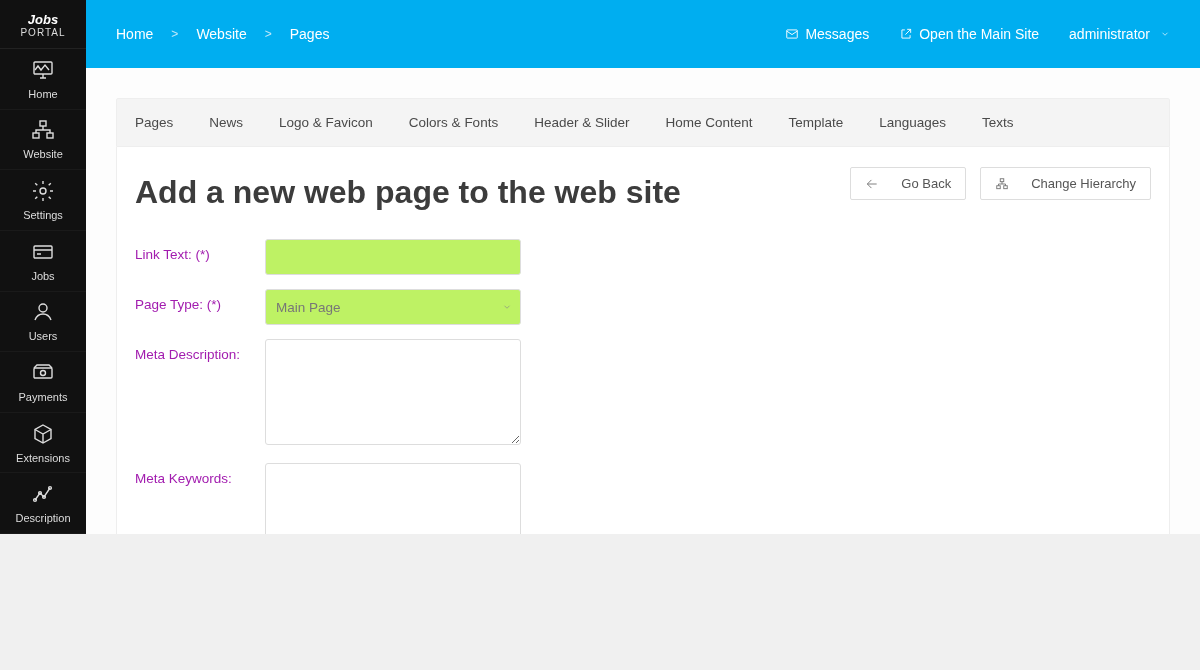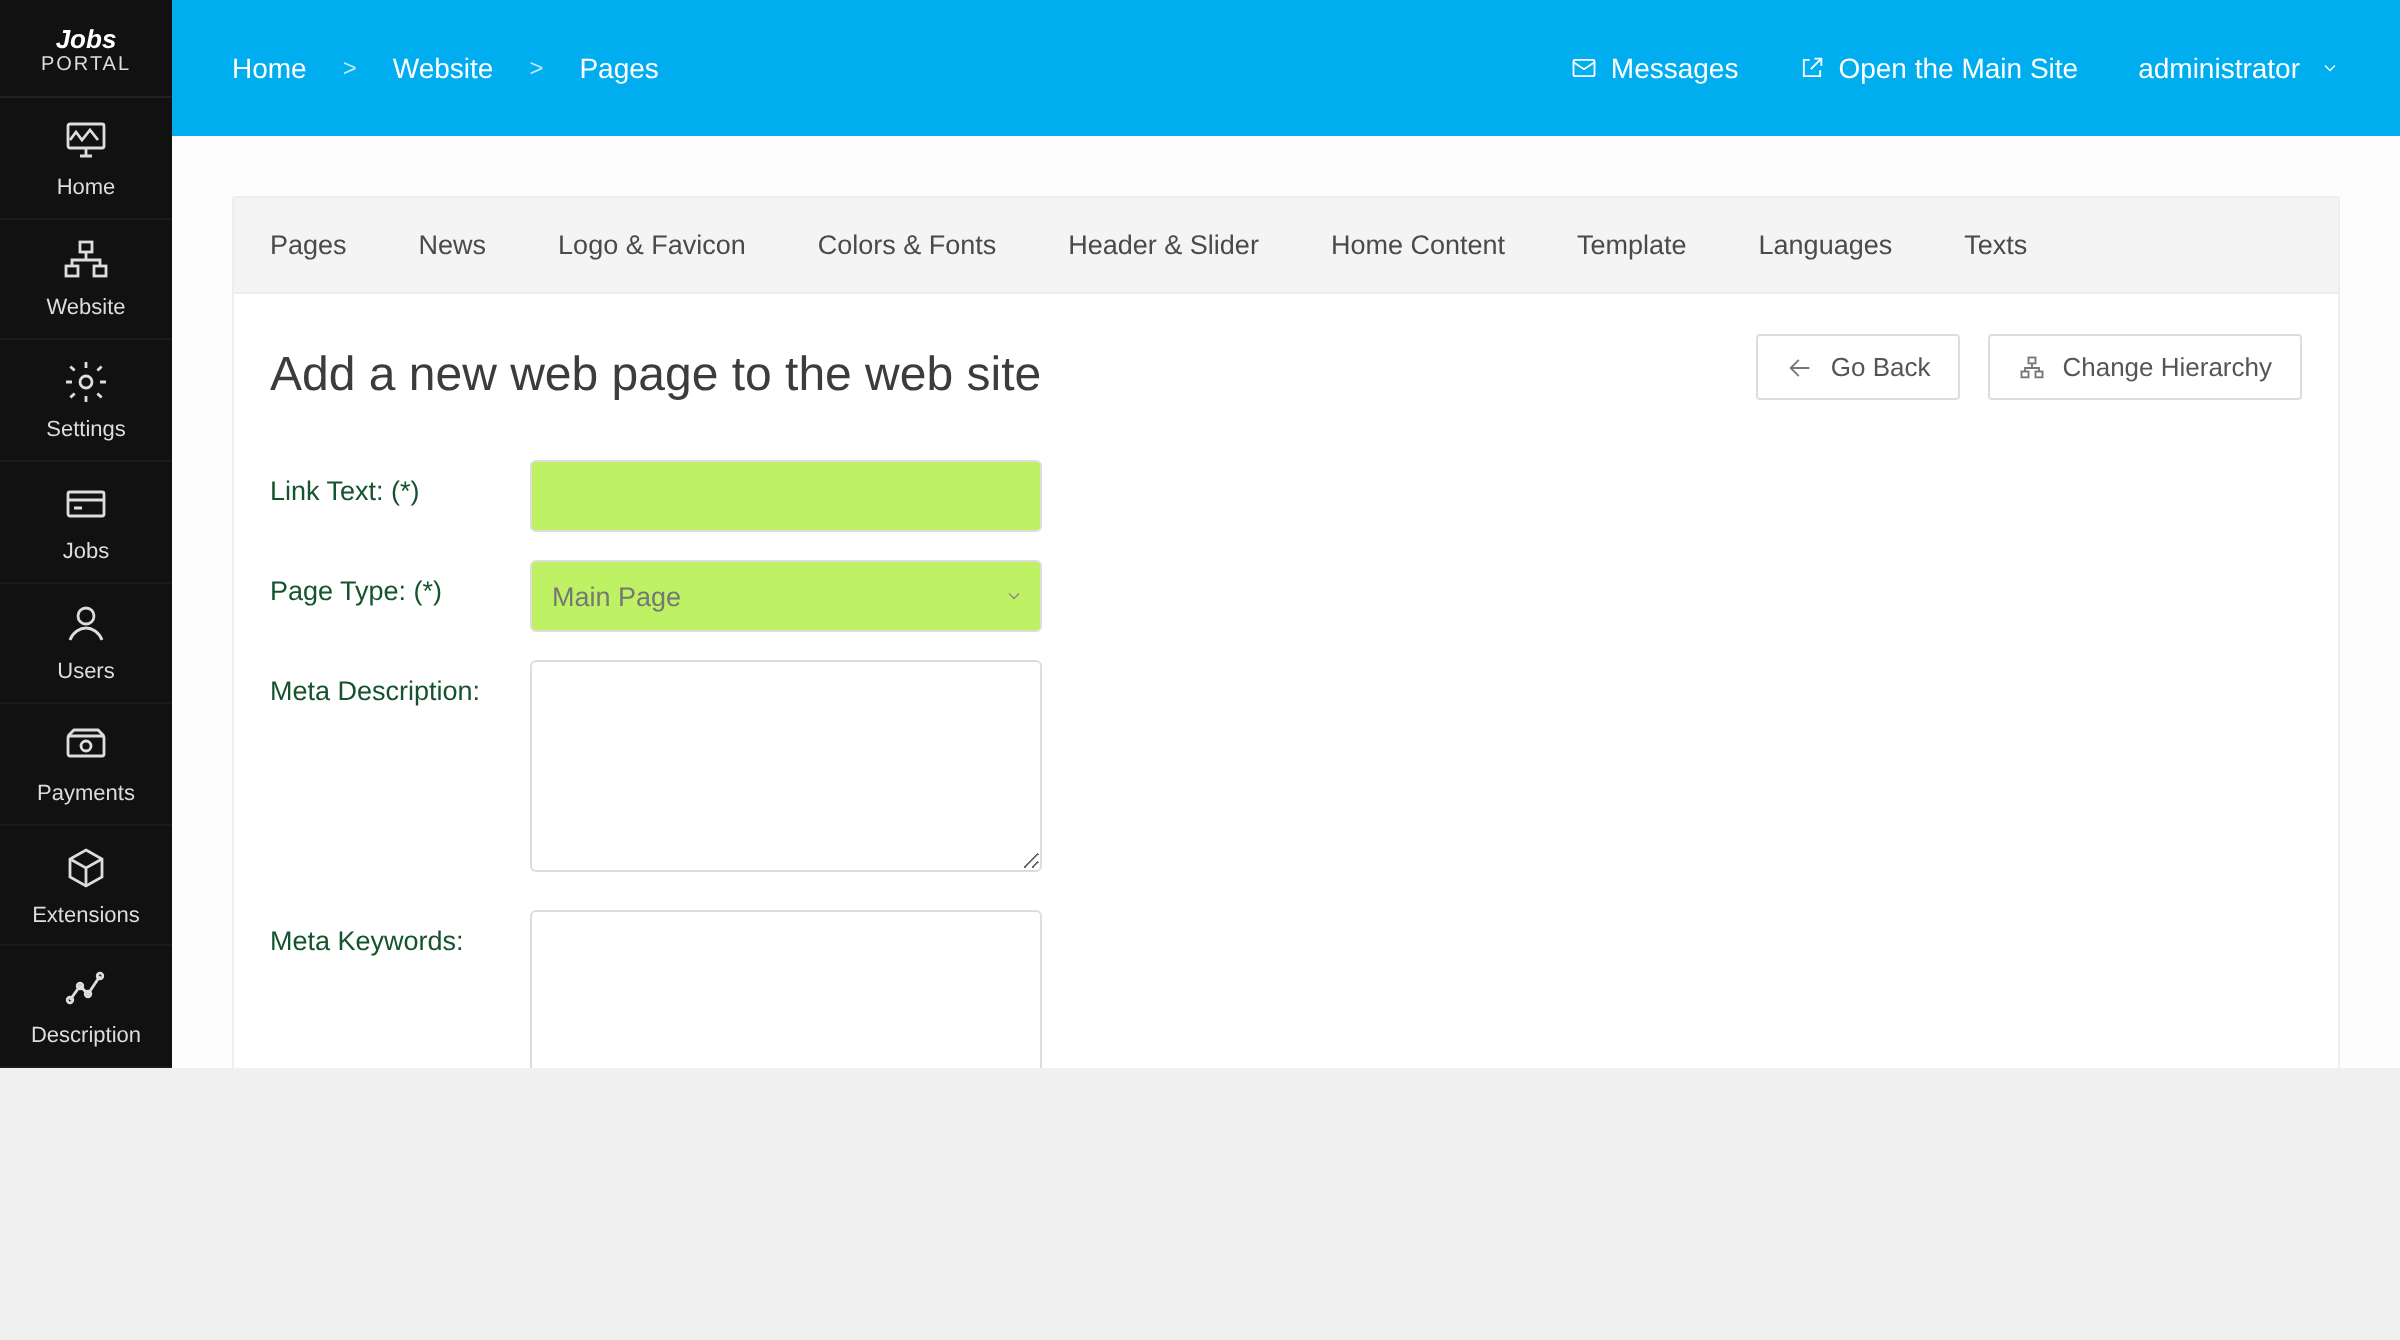"Add a new web page" .page-title { font-size: 24px -> 32px; font-weight: 400 -> 700 }
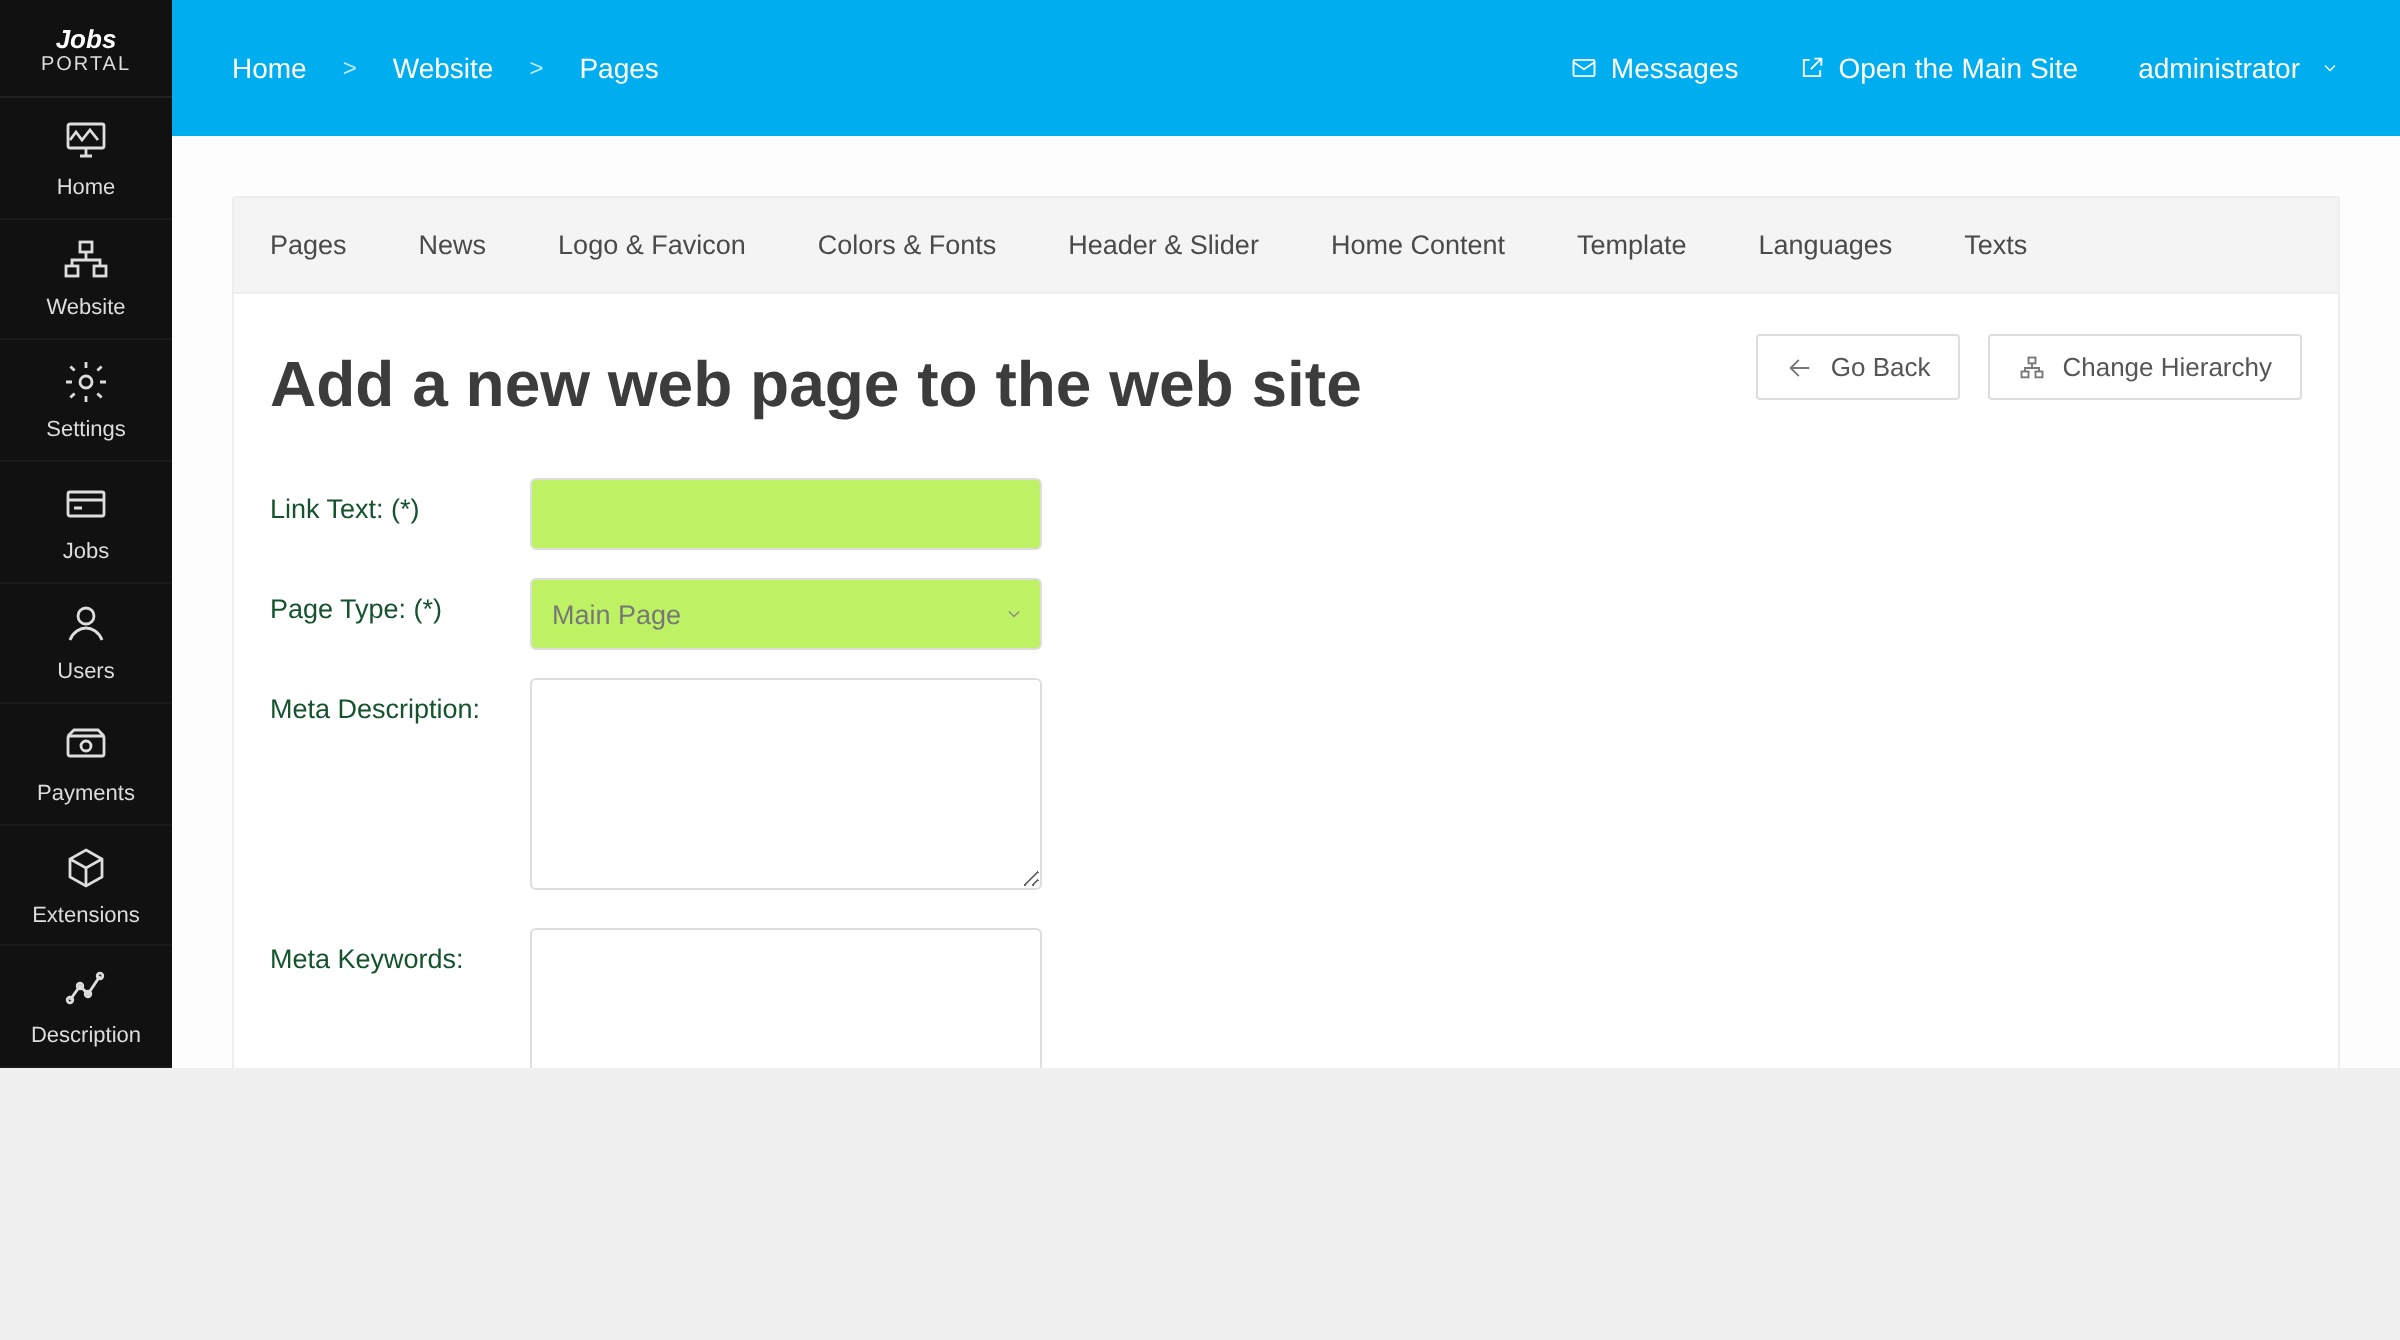"Go Back" .btn { gap: 8px -> 22px }
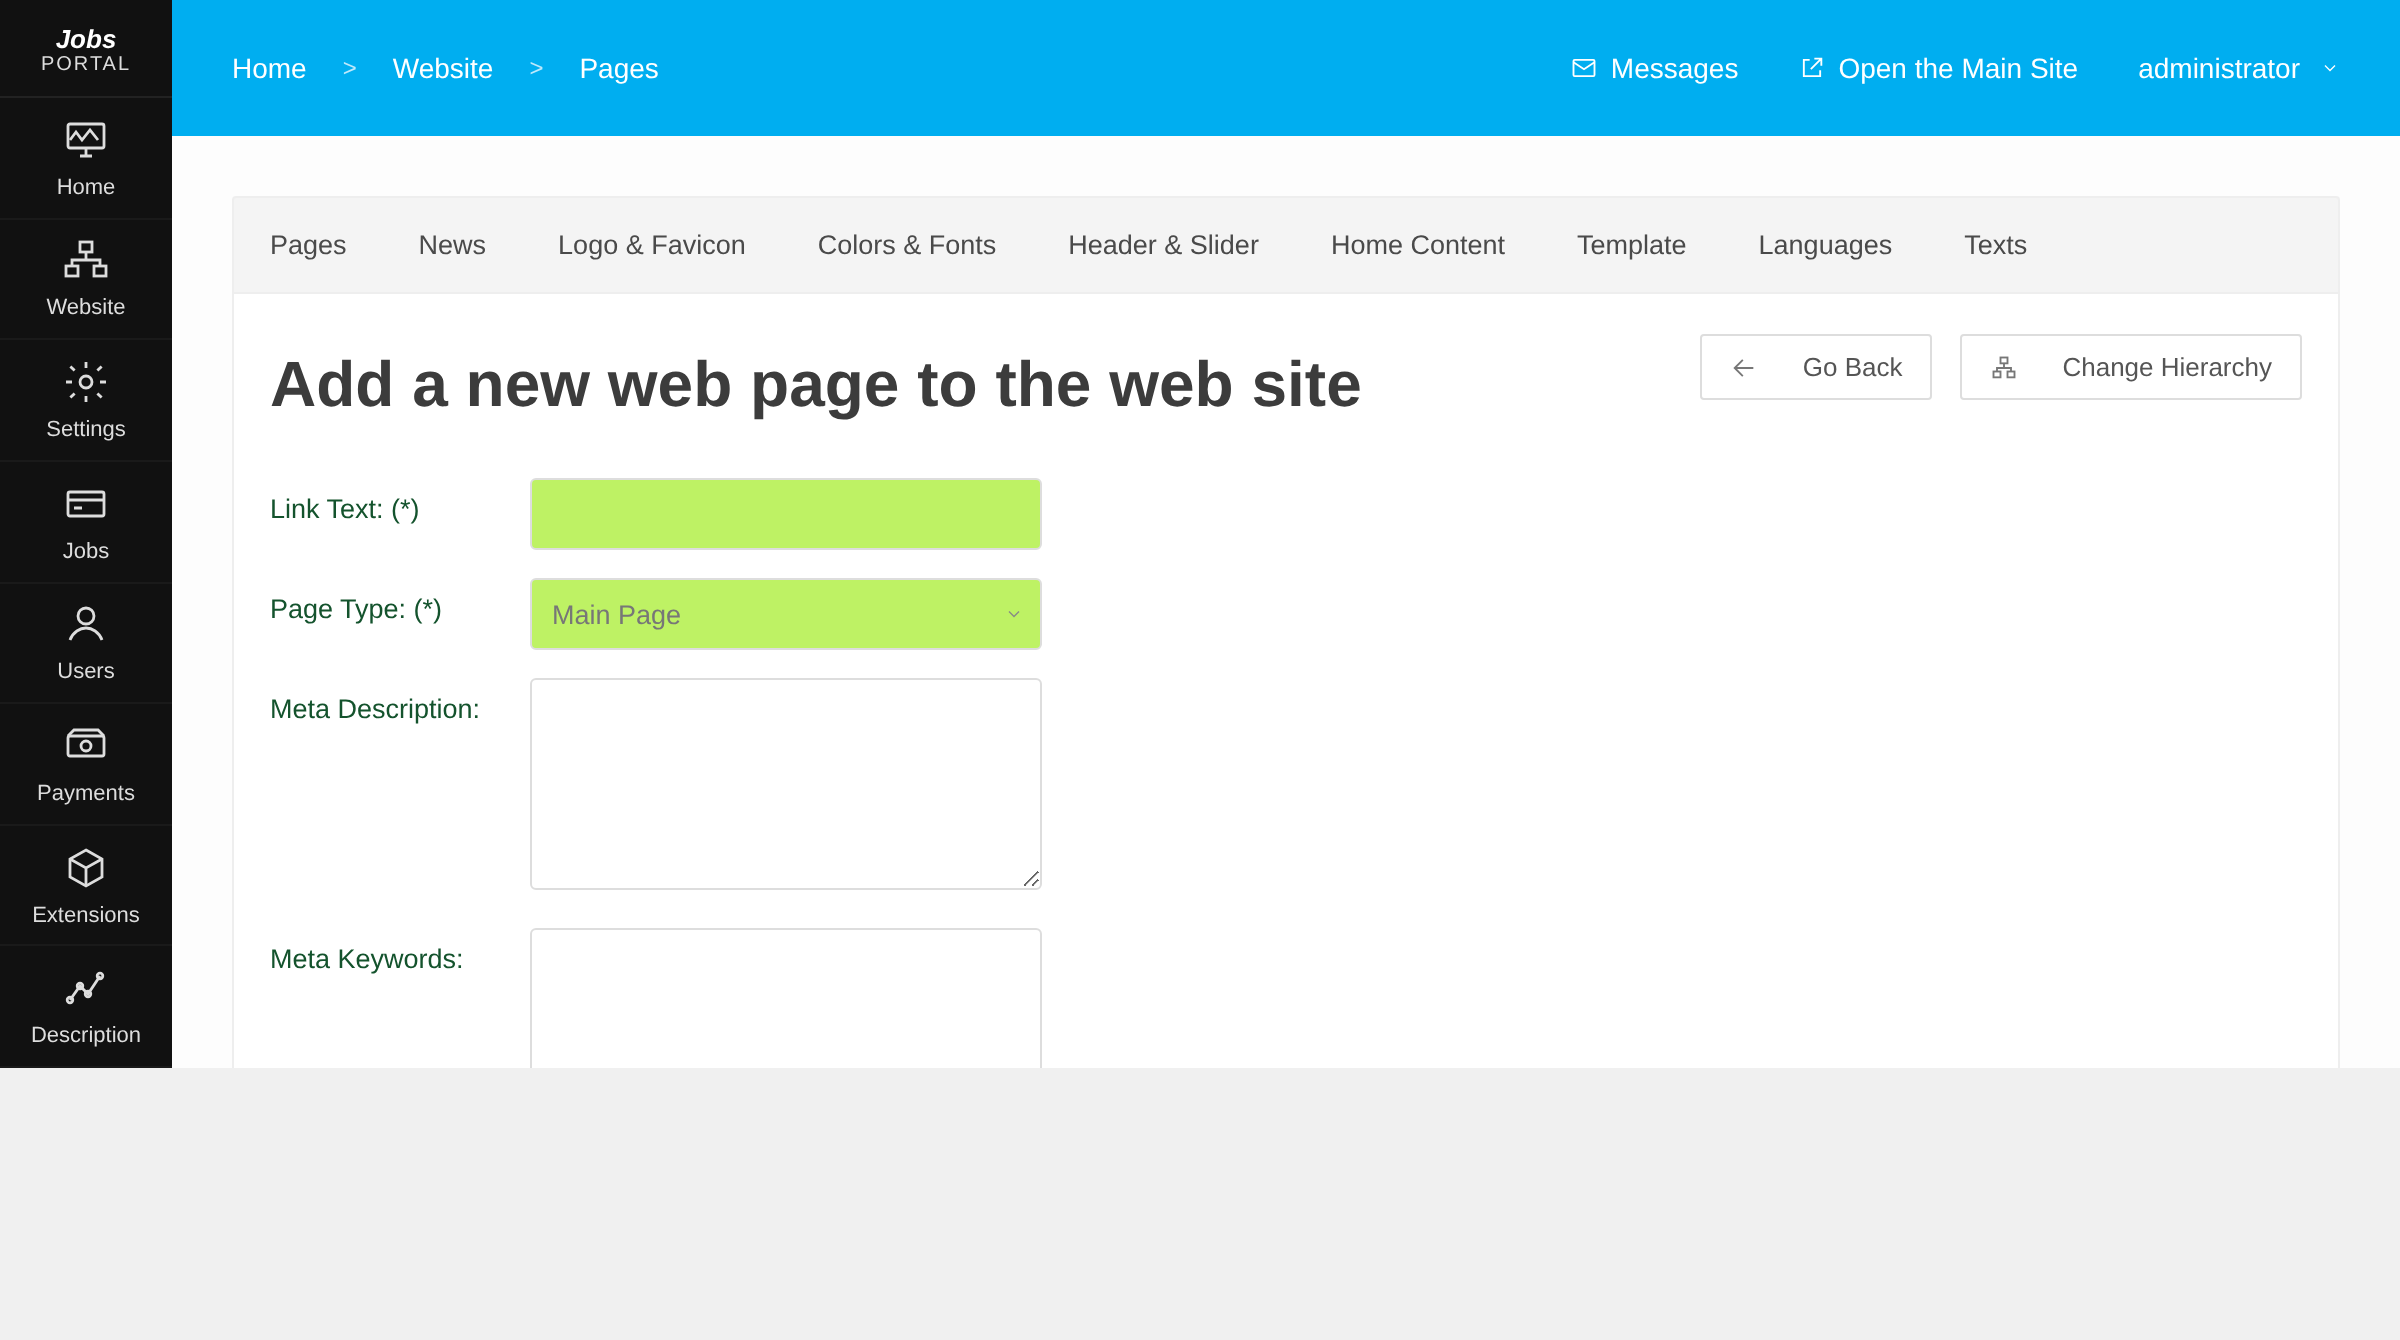"Link Text: (*)" .form-label { color: #14532d -> #a21caf }
